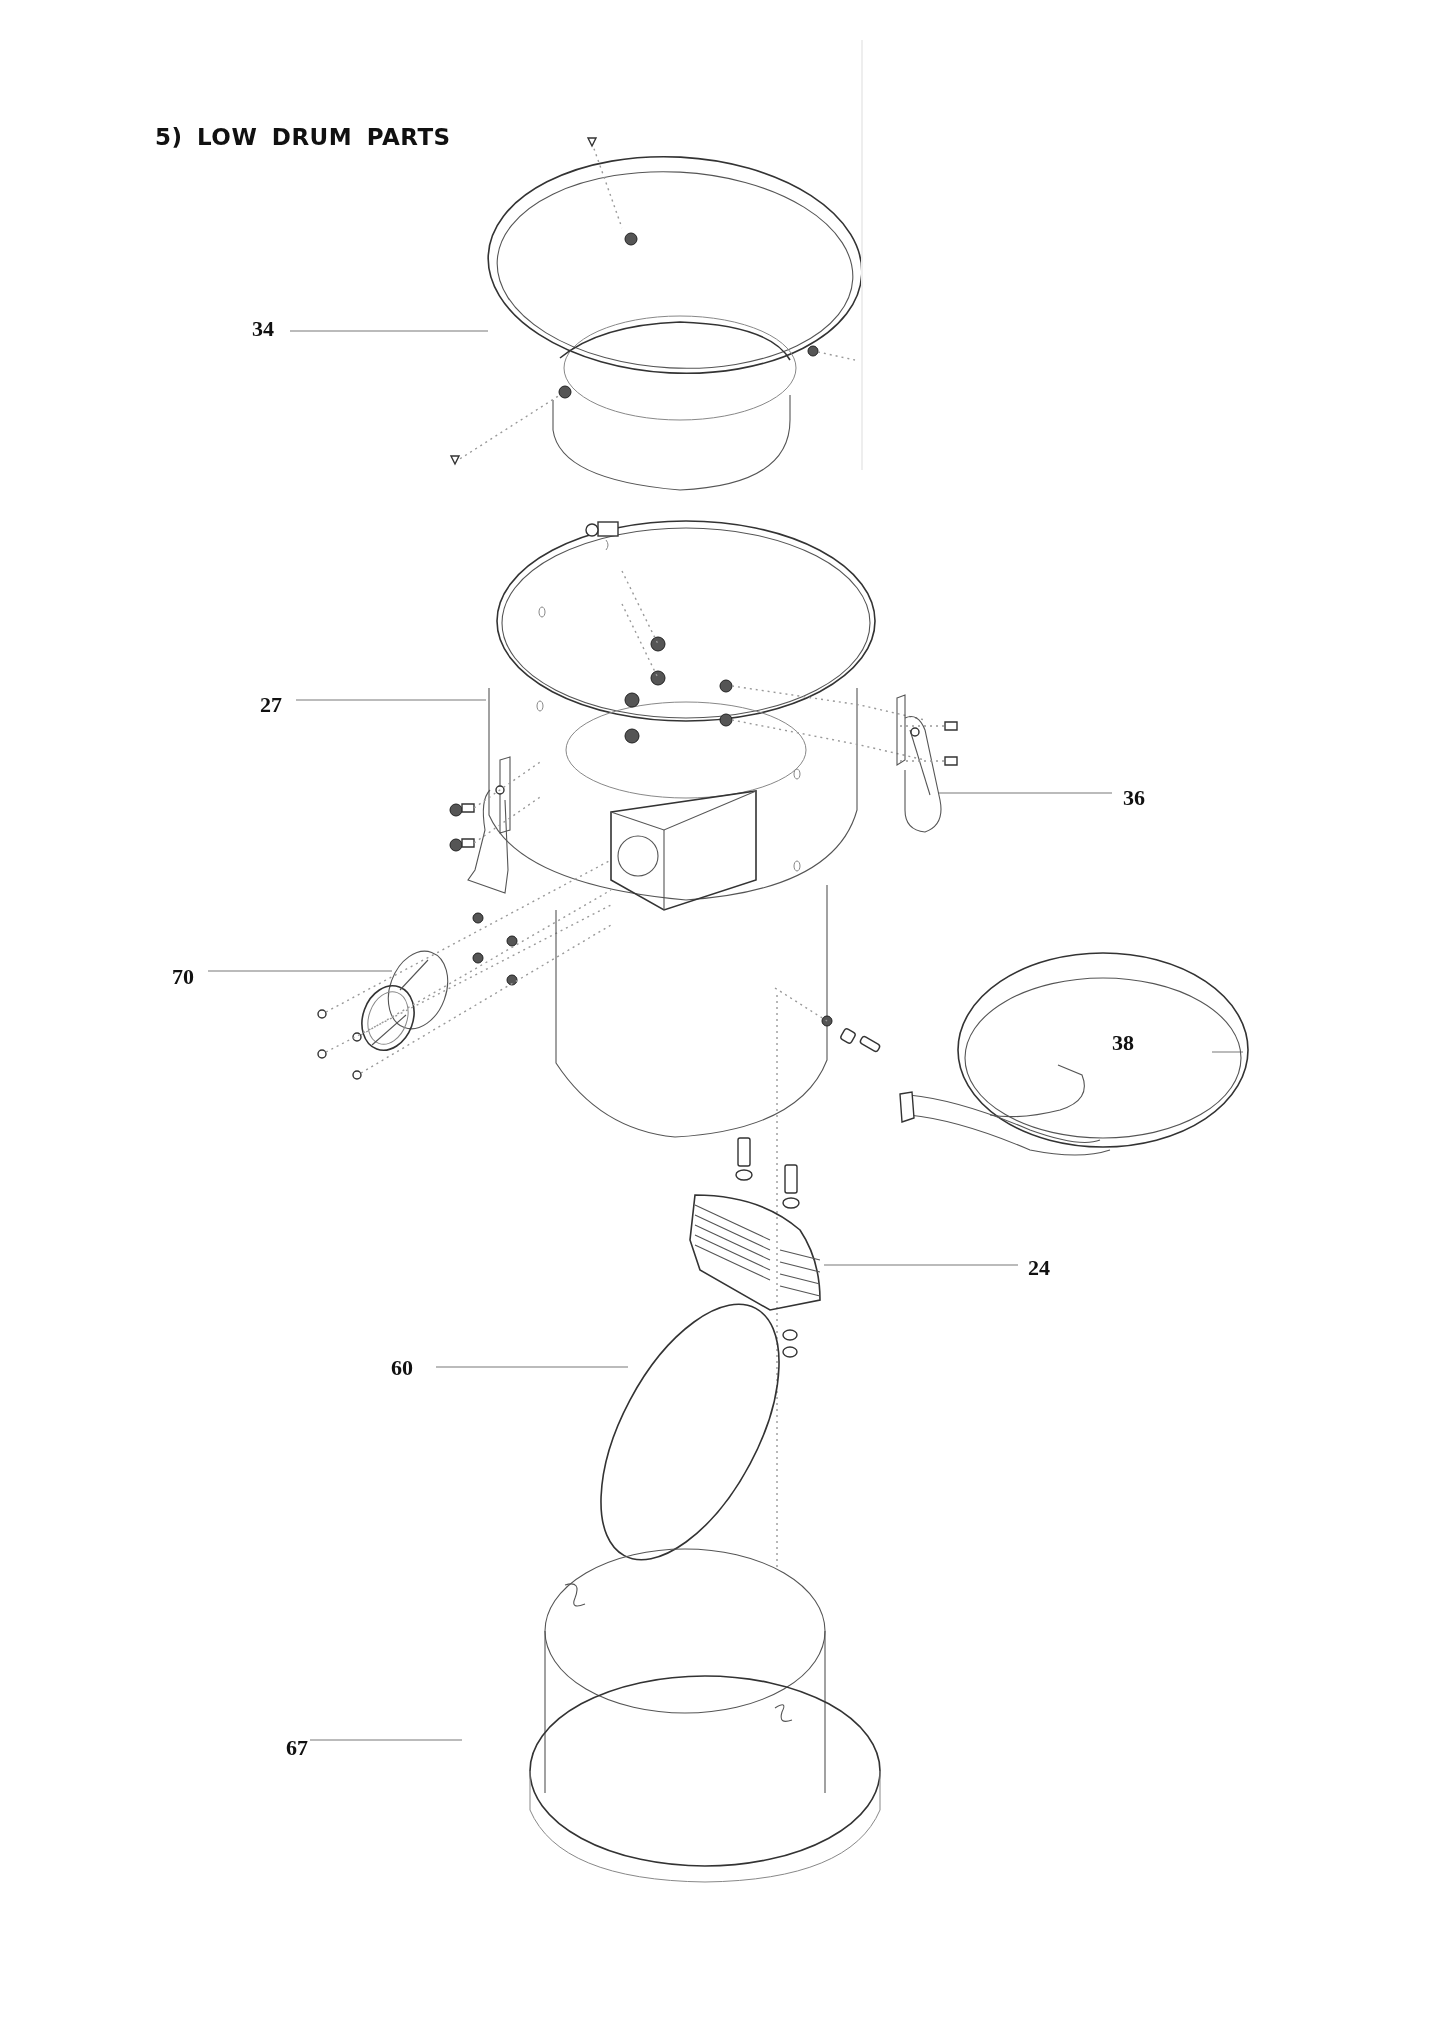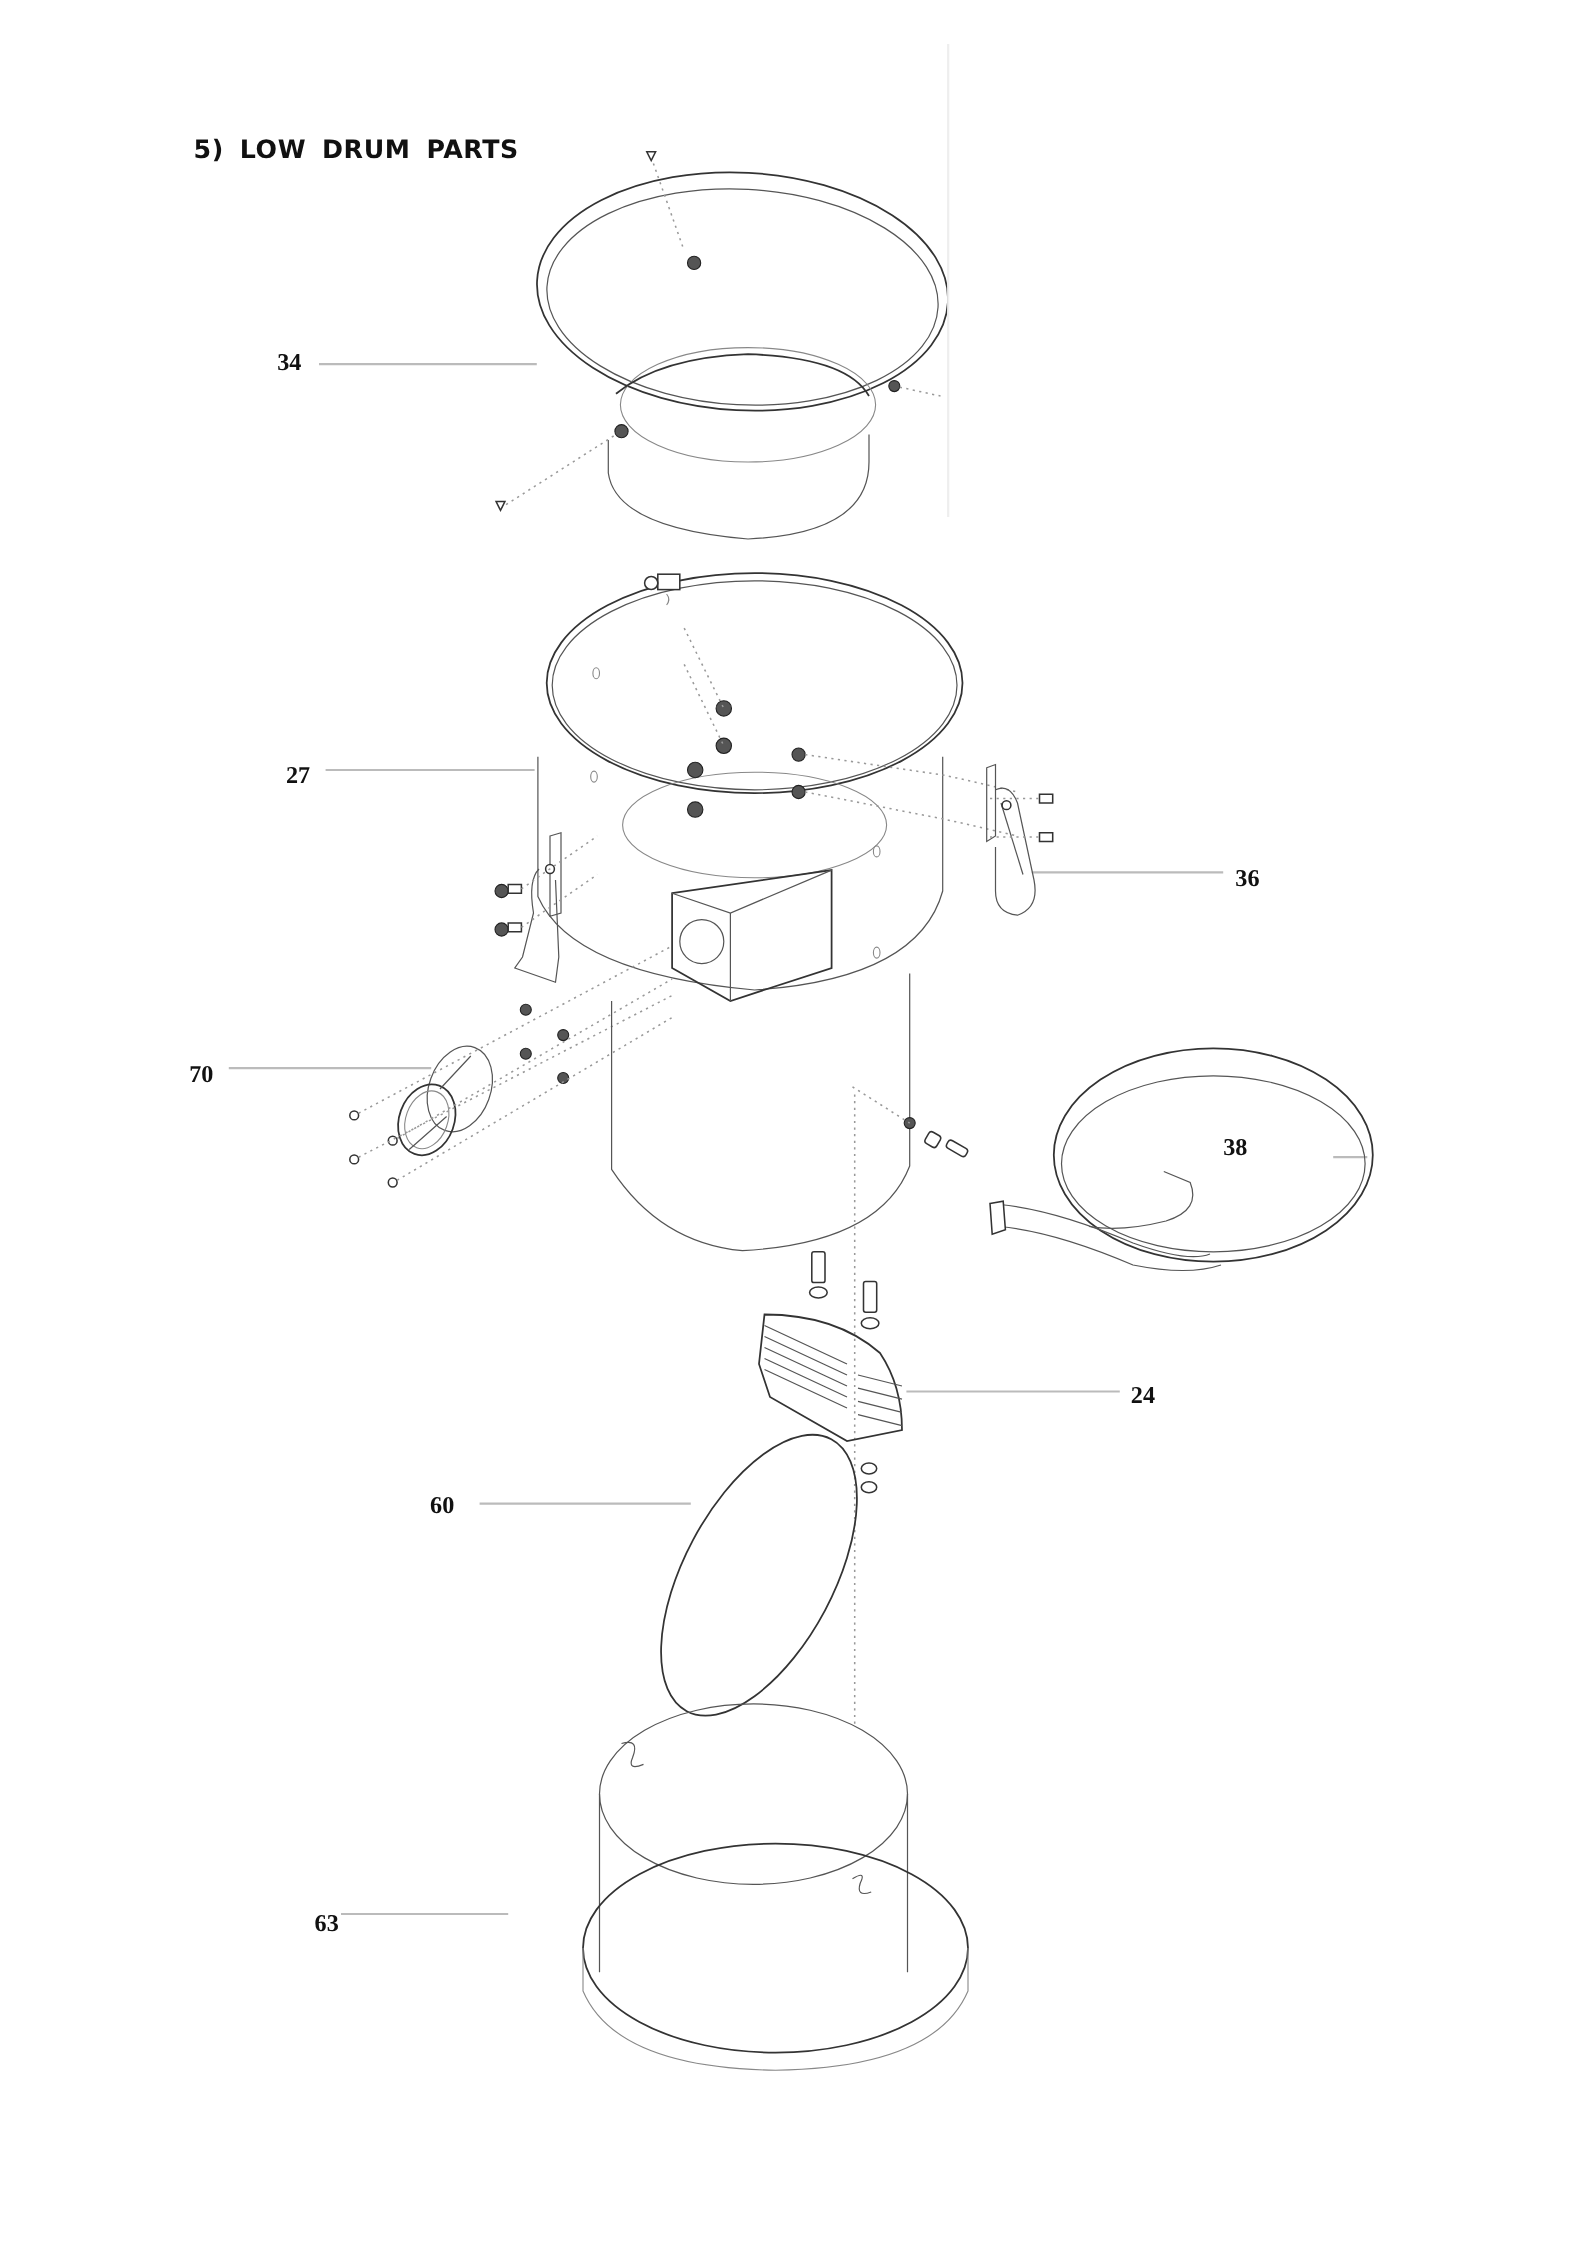"5) LOW DRUM PARTS" .page-title { margin-left: 21px -> none }
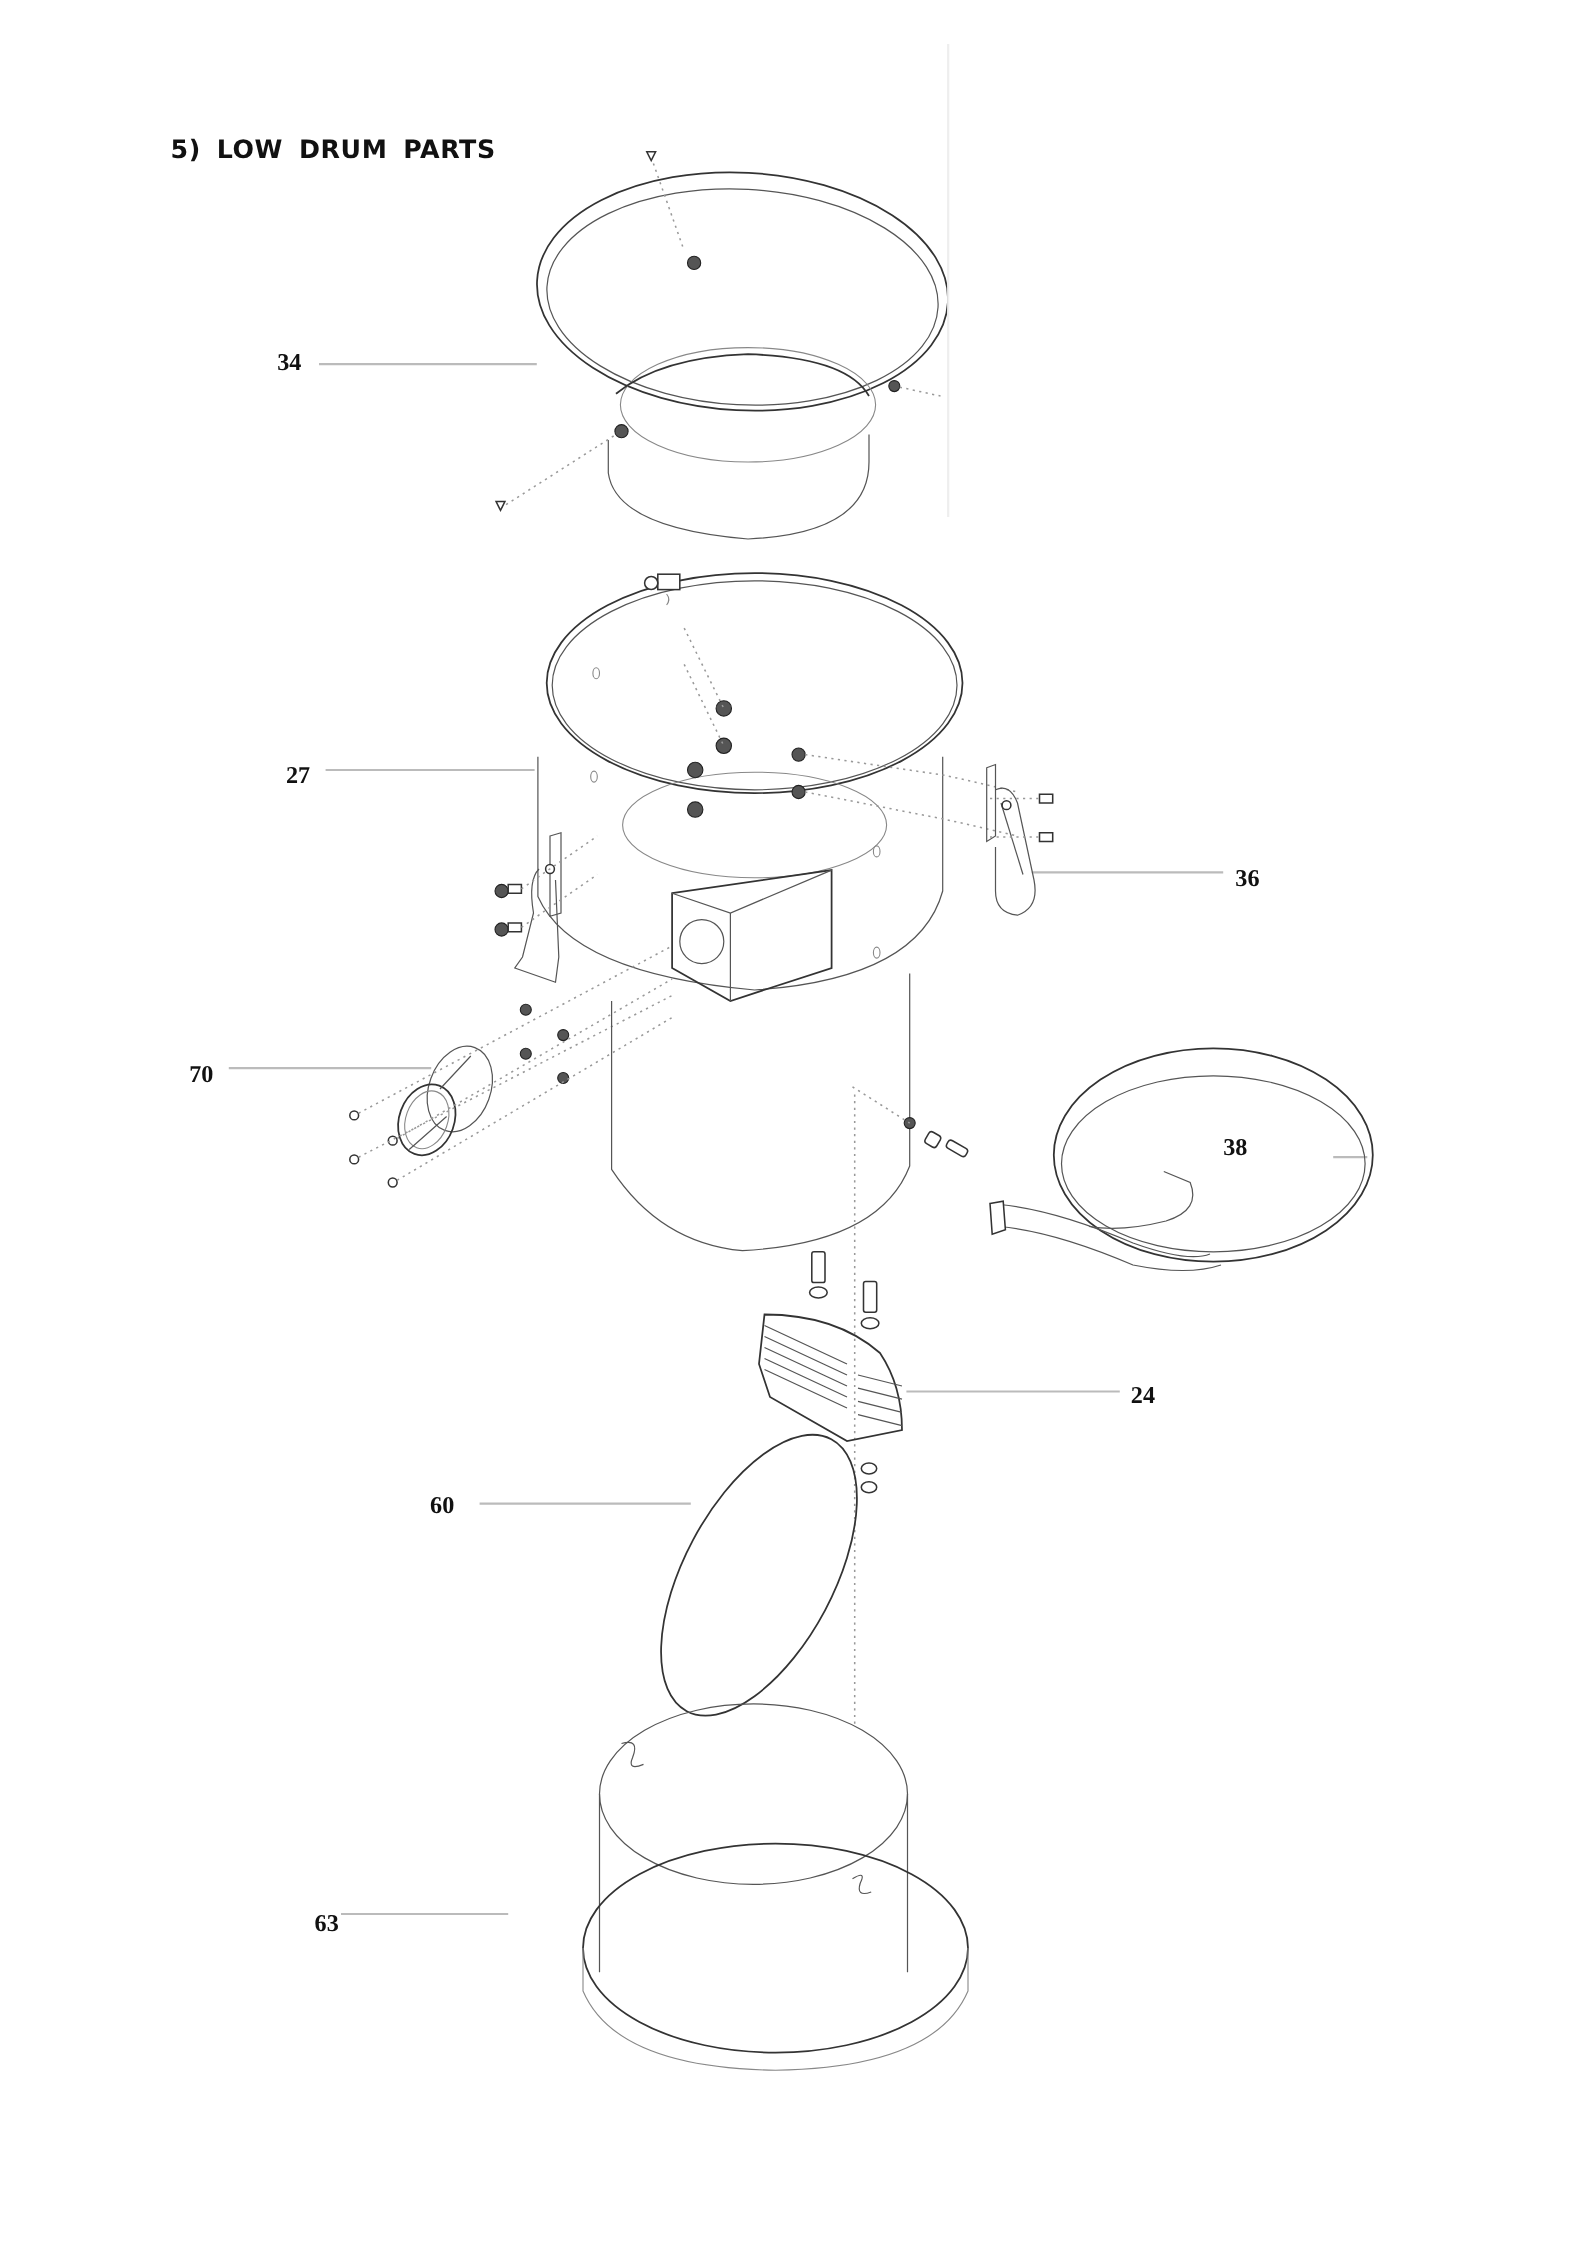"63" div.callout { text: 63 -> 67 }
